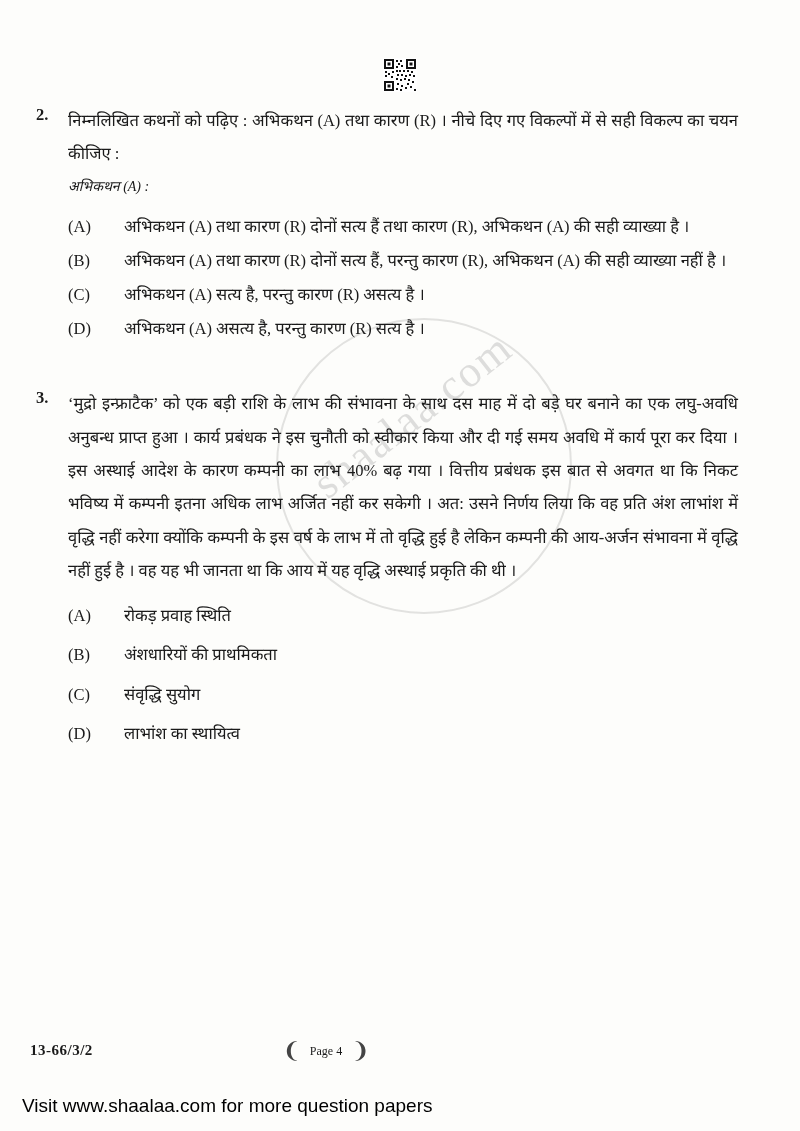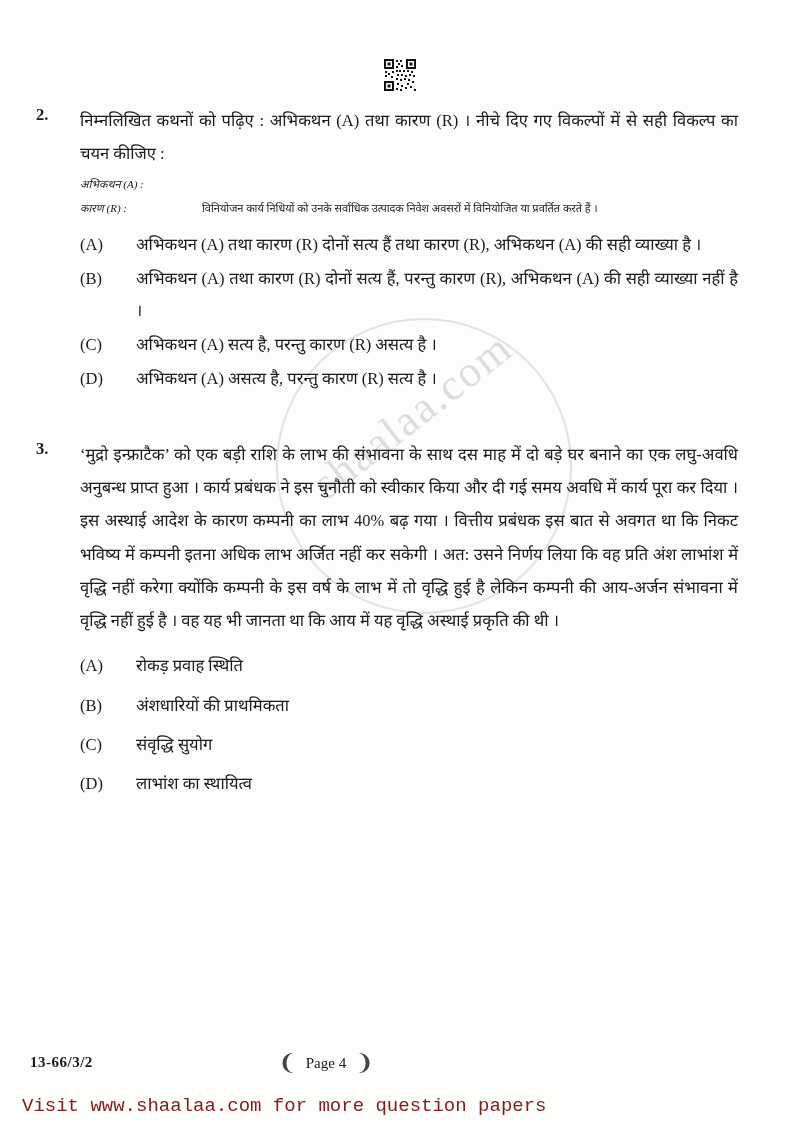"निम्नलिखित कथनों को पढ़िए :" .qbody { margin-left: 12px -> none }
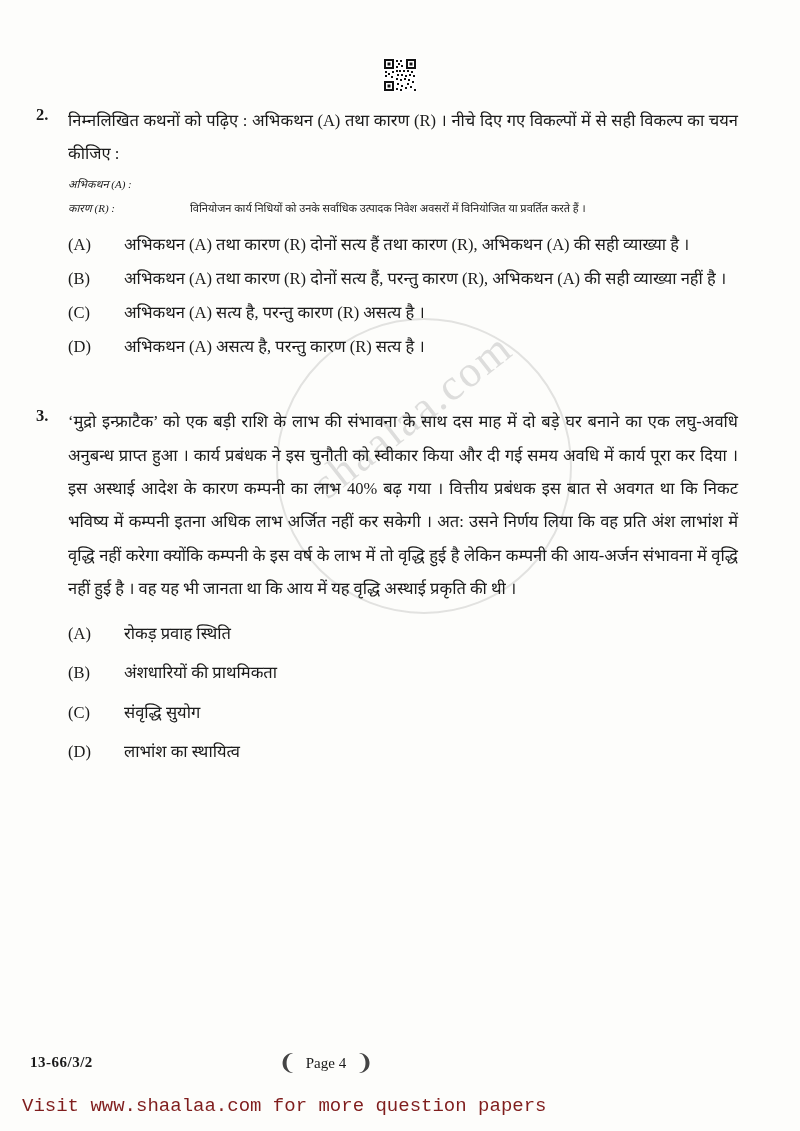"अभिकथन (A) :" .ar-row { font-size: 11px -> 14px }
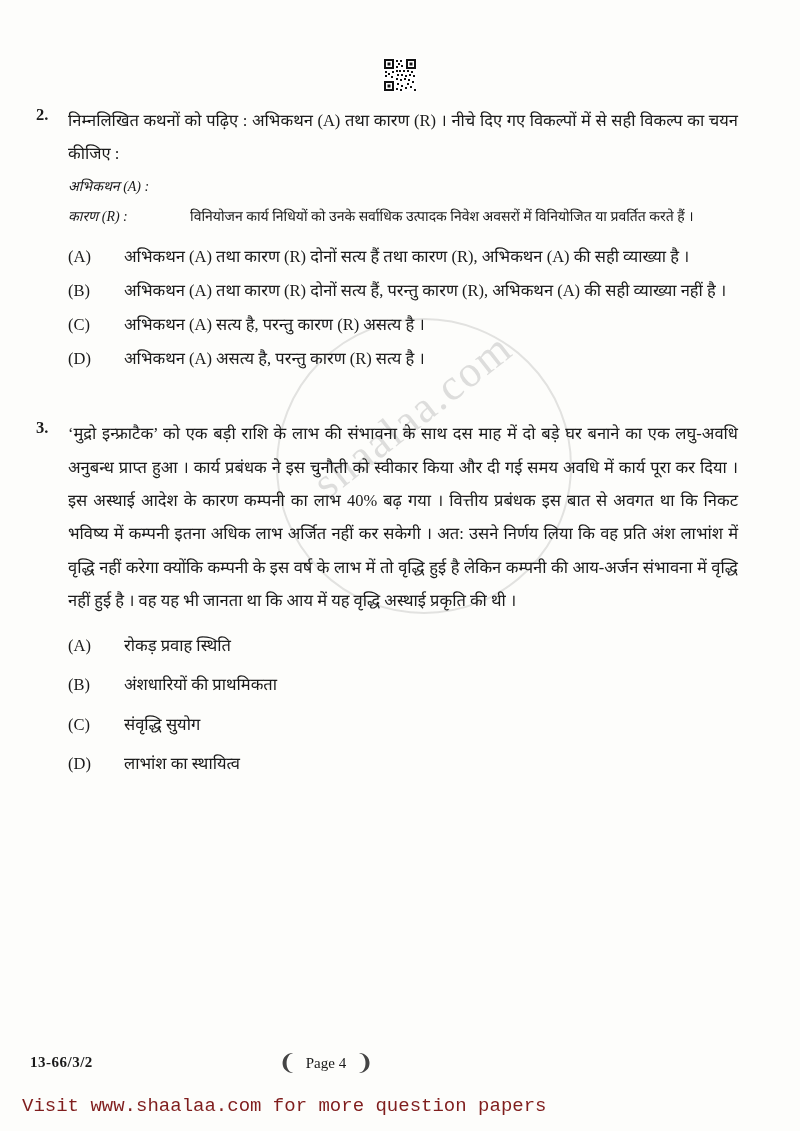"कारण (R) :" div.ar-row { html: <div> <div>कारण (R) :</div> <div>विनियोजन कार्य निधियों को उनके सर्वाधिक उत्पादक निवेश अवसरों में विनियोजित या प्रवर्तित करते हैं ।</div> </div> -> none }
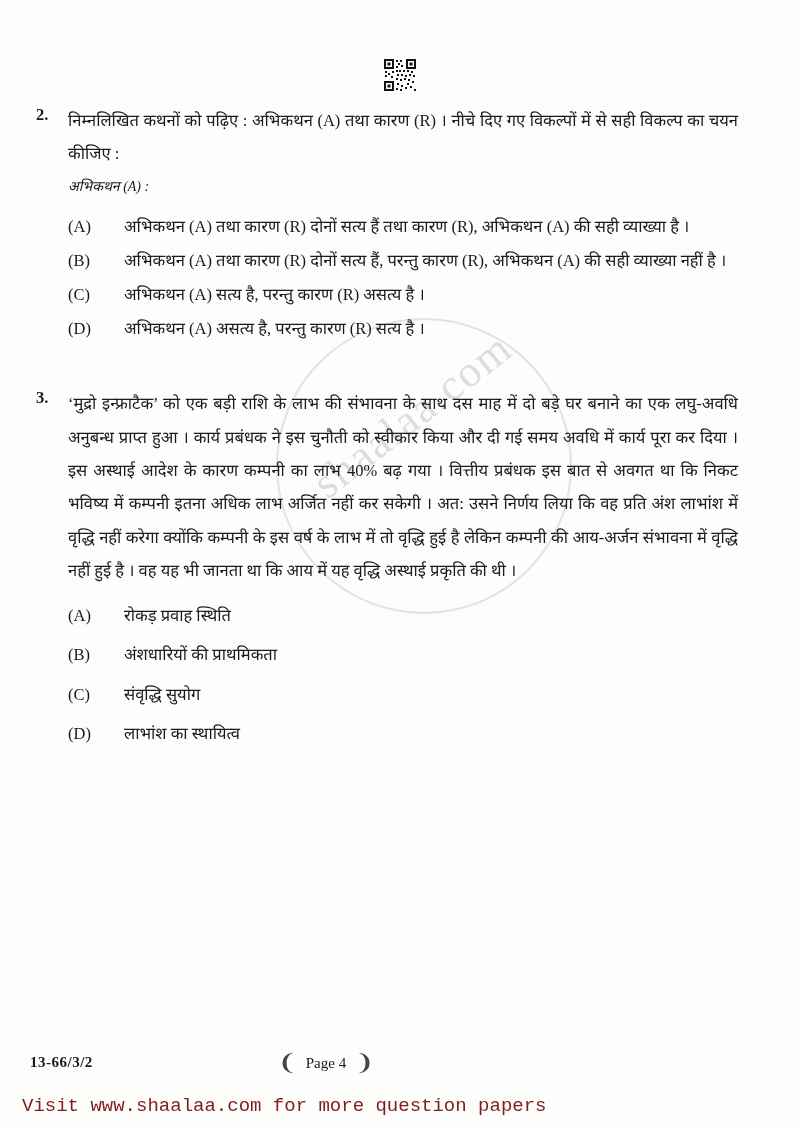"13-66/3/2" .footer { bottom: 51px -> 63px }
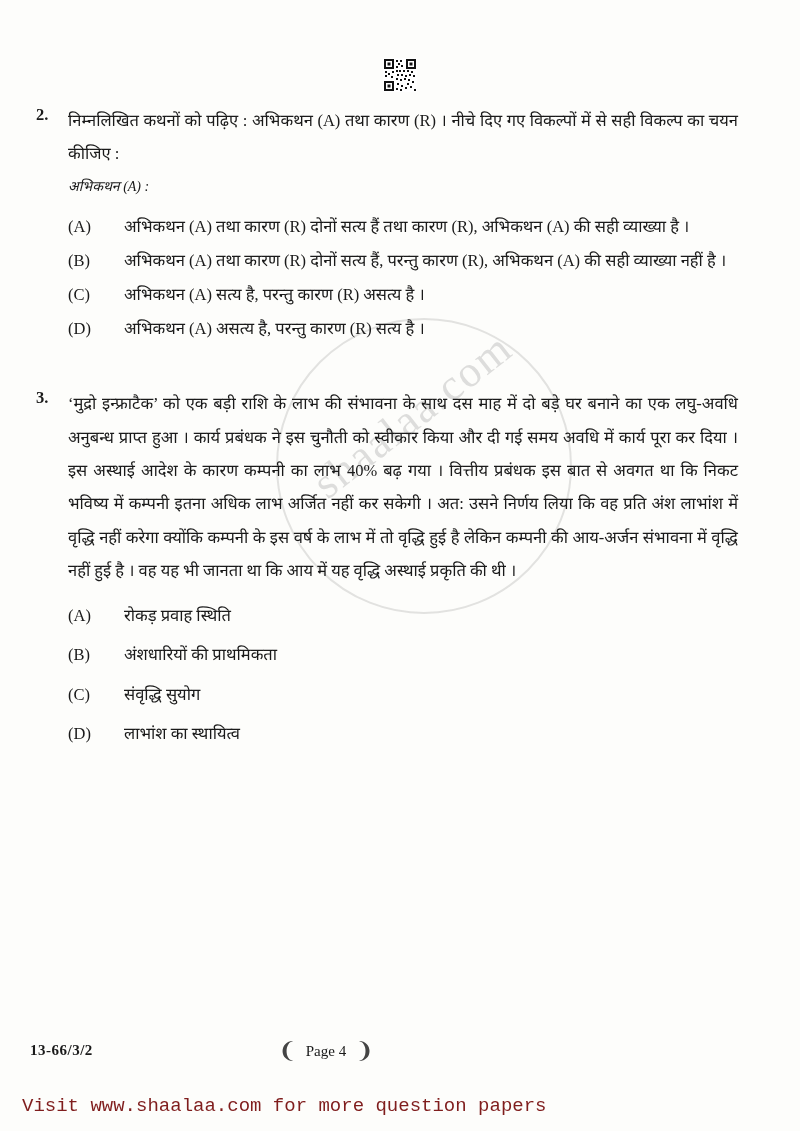"Page 4" .page-badge .pagetext { font-size: 15px -> 12px }
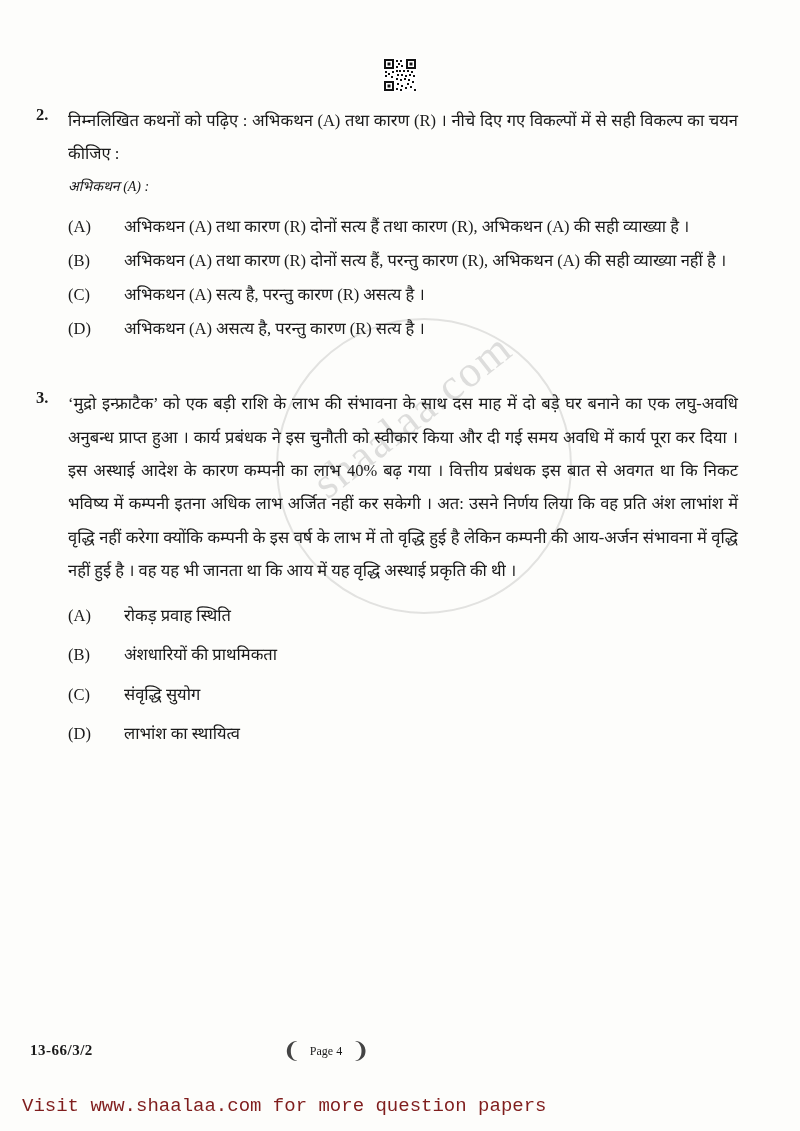"Visit www.shaalaa.com for more question" .site-note { color: #7f1d1d -> #000000; font-family: Liberation Mono, monospace -> Liberation Sans, sans-serif }
